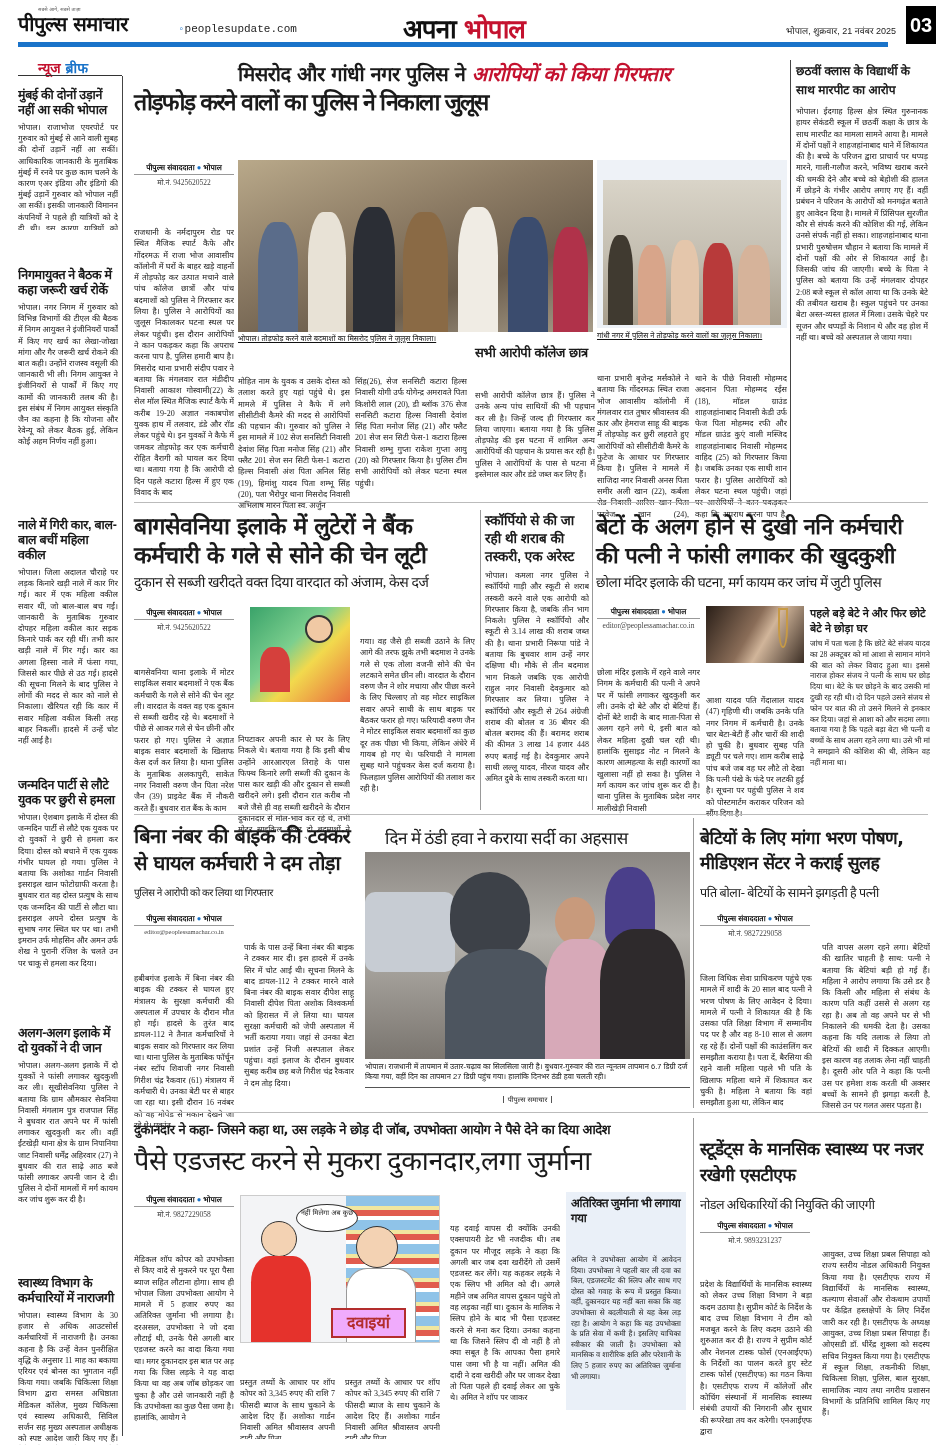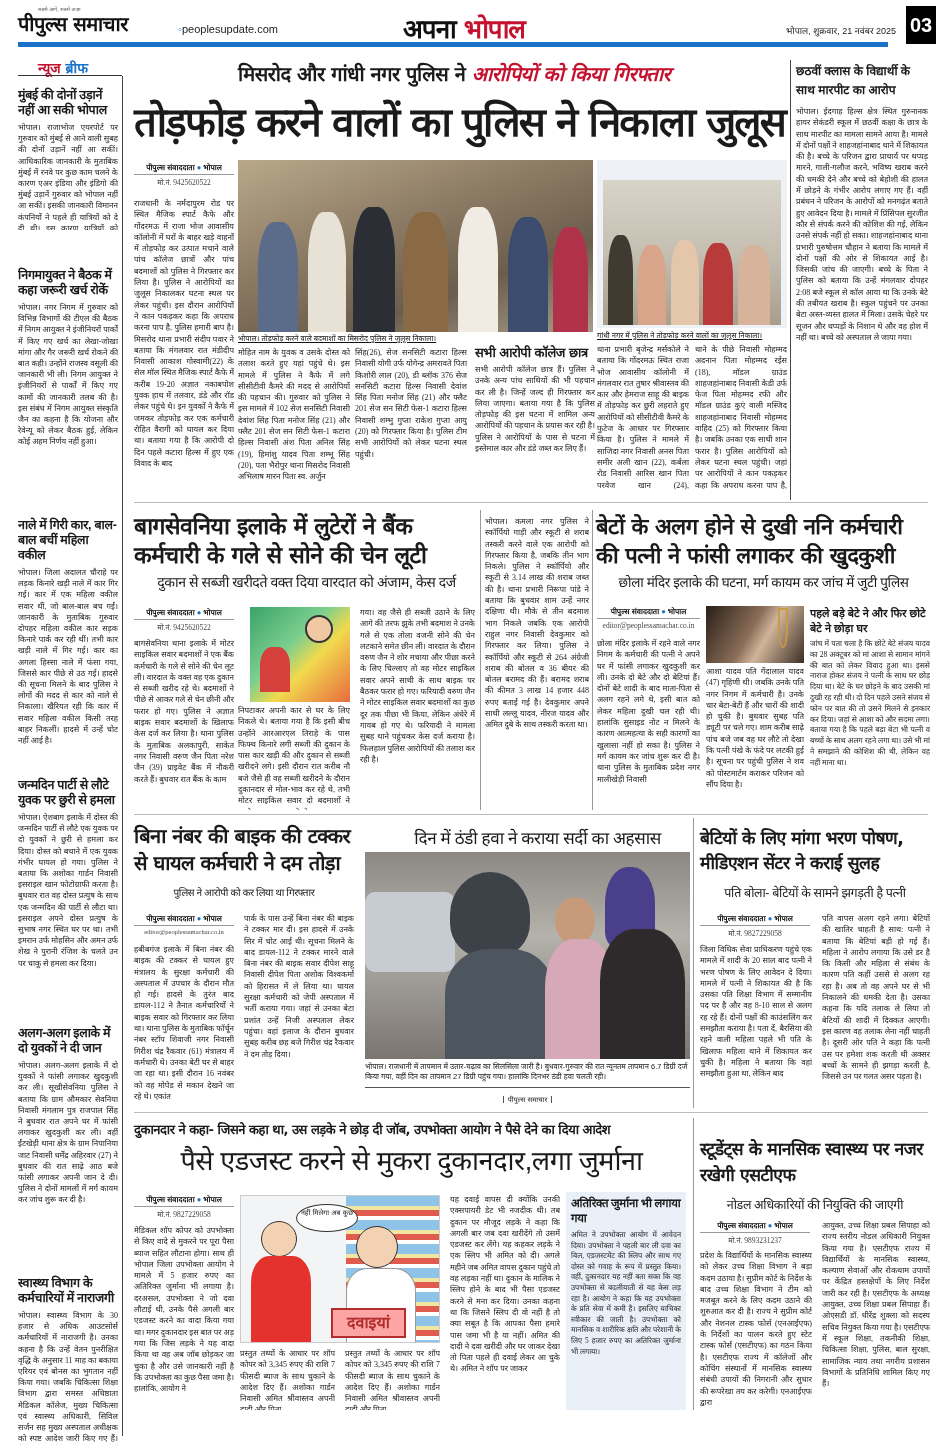"peoplesupdate.com" .site { font-family: Liberation Sans, sans-serif -> Liberation Mono, monospace }
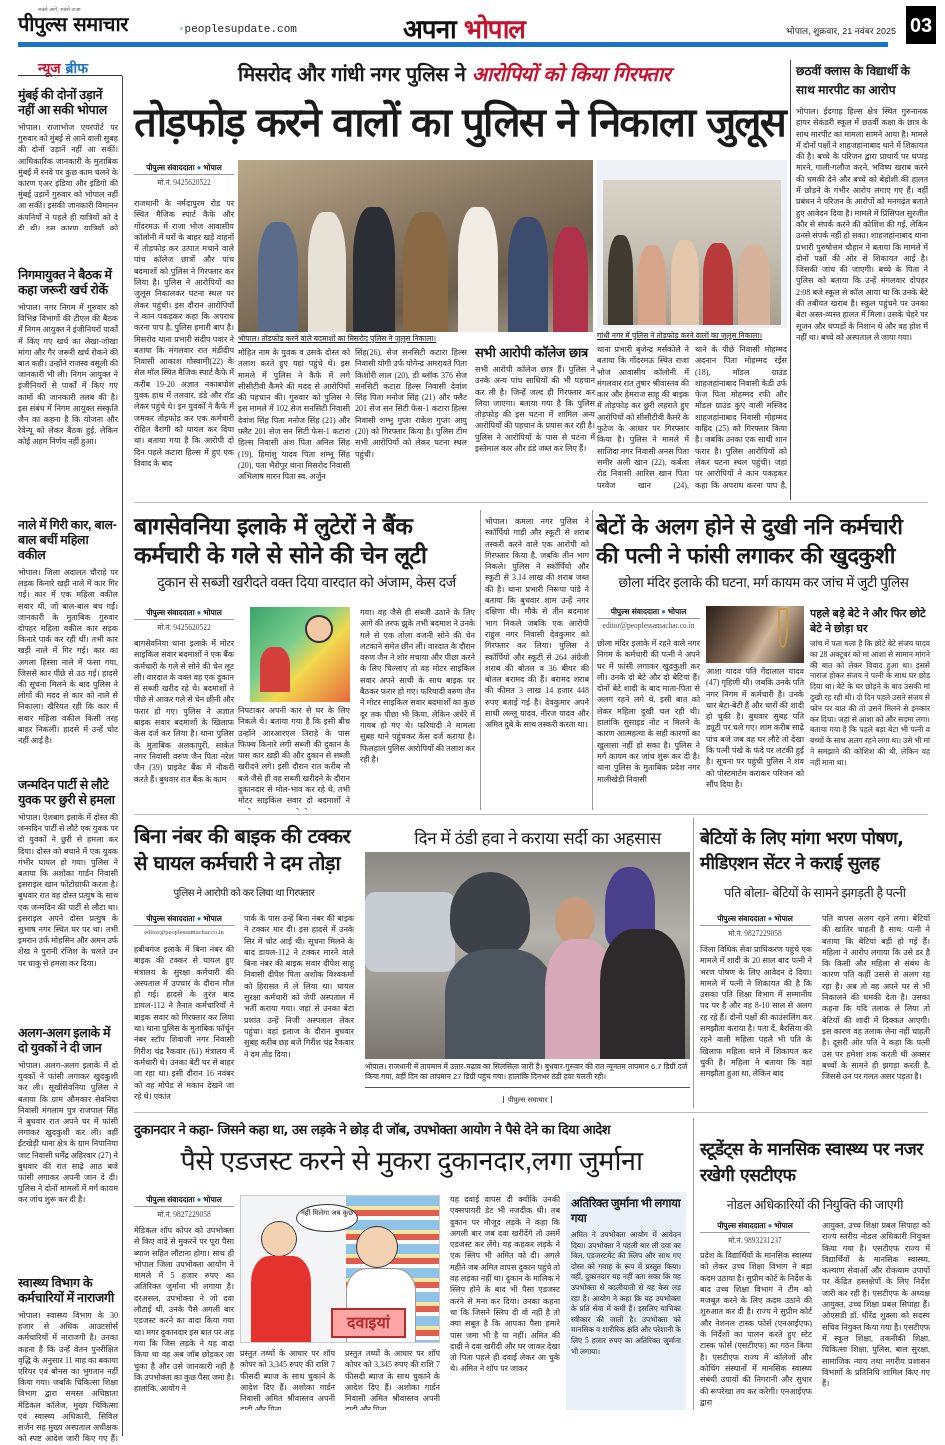"तोड़फोड़ करने वालों का पुलिस" .main-head { font-size: 40px -> 23px; top: 93px -> 85px }
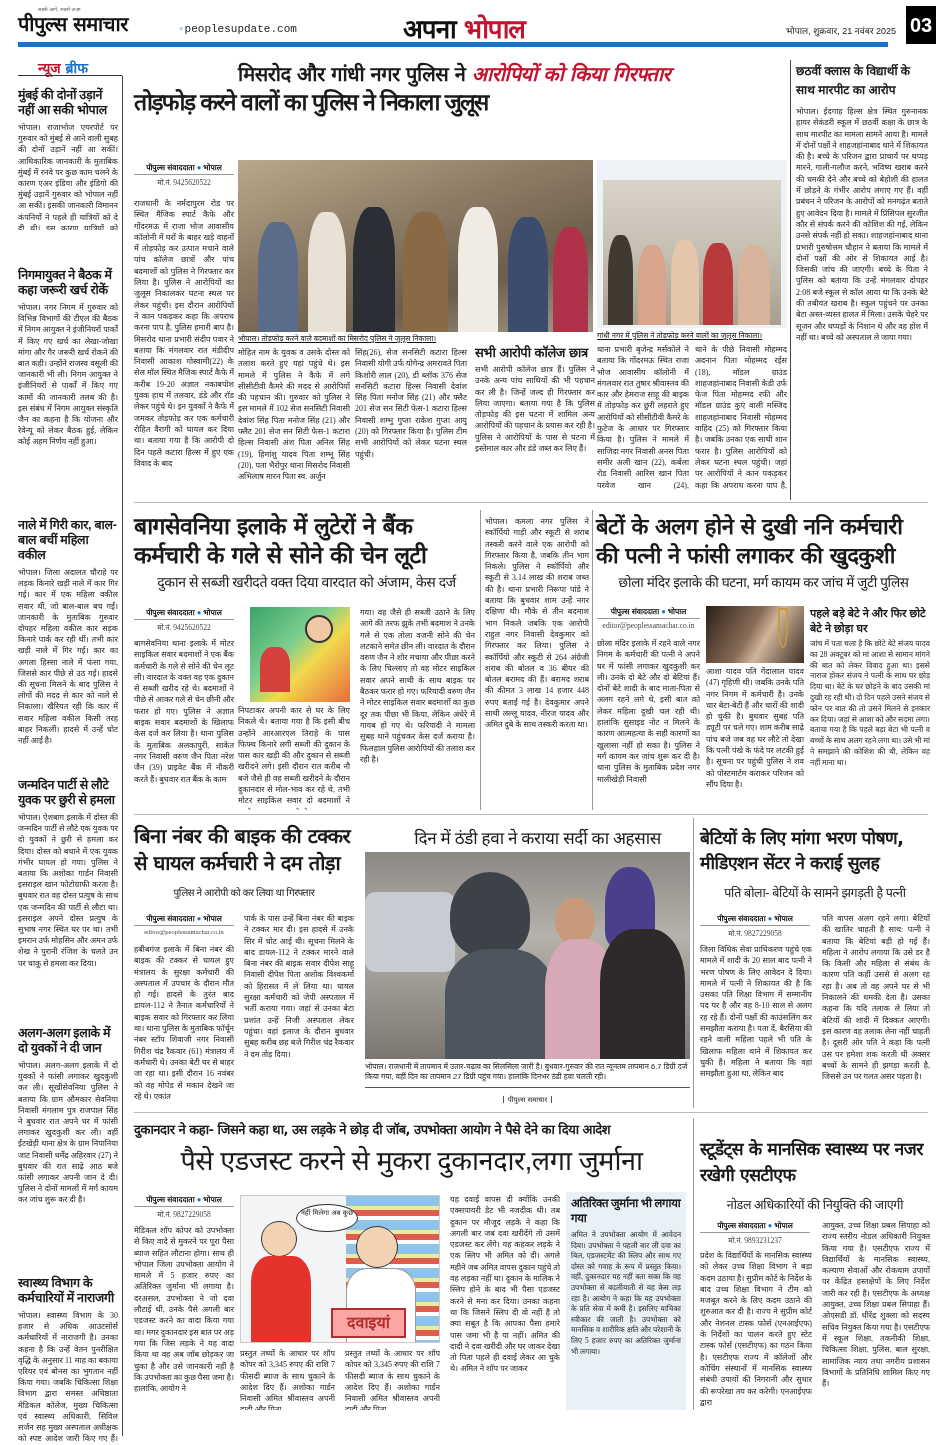"राजधानी के नर्मदापुरम रोड पर" .body-text { margin-top: none -> 29px }
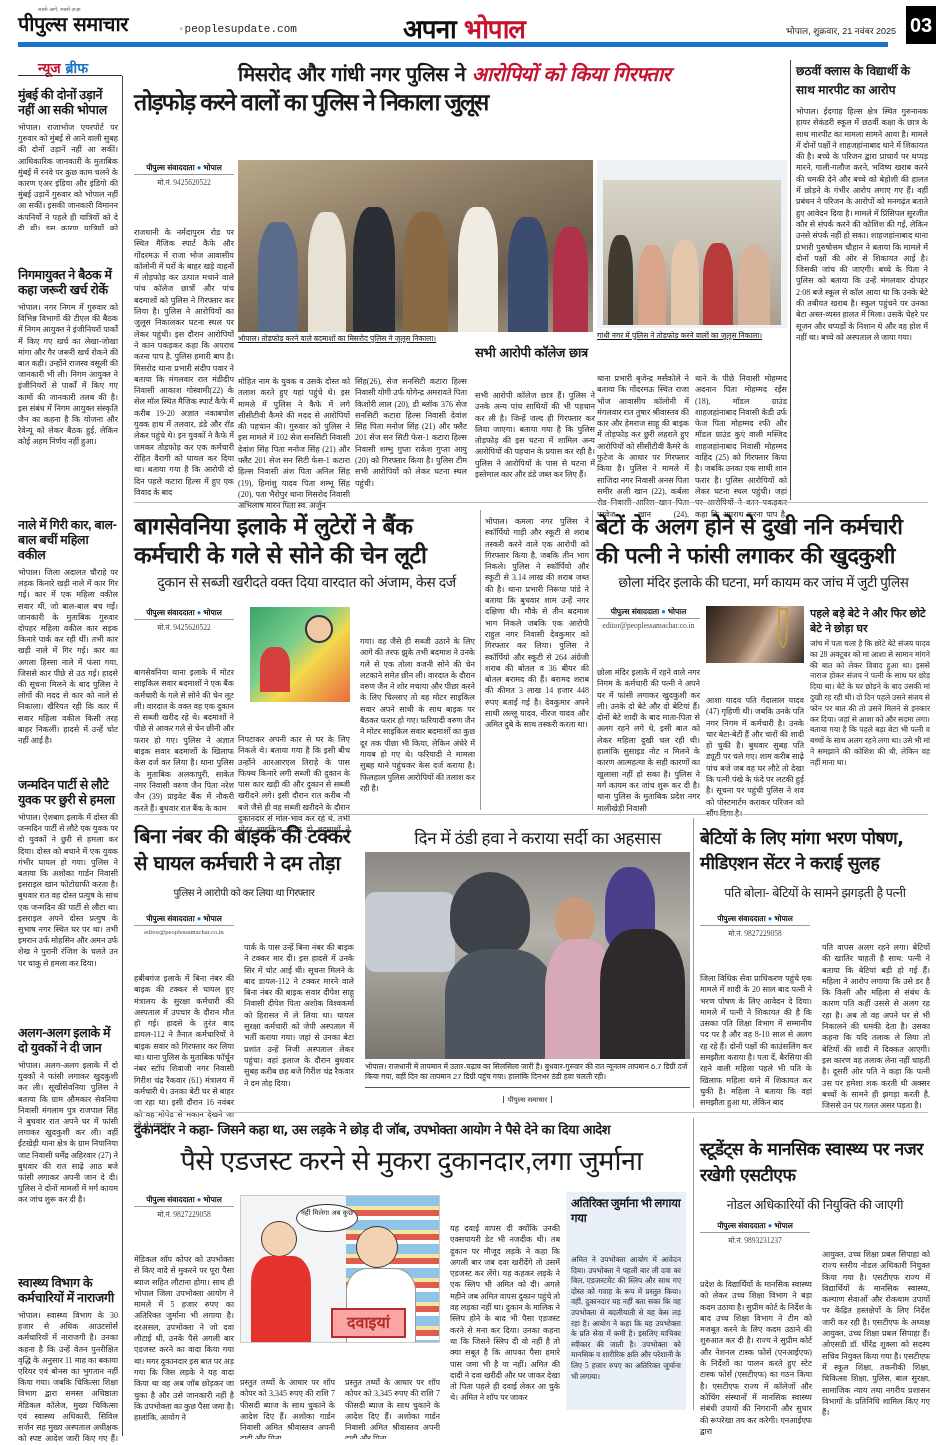"स्कॉर्पियो से की जा रही" div.side-head { html: none -> <div>स्कॉर्पियो से की जा रही थी शराब की तस्करी, एक अरेस्ट</div> }
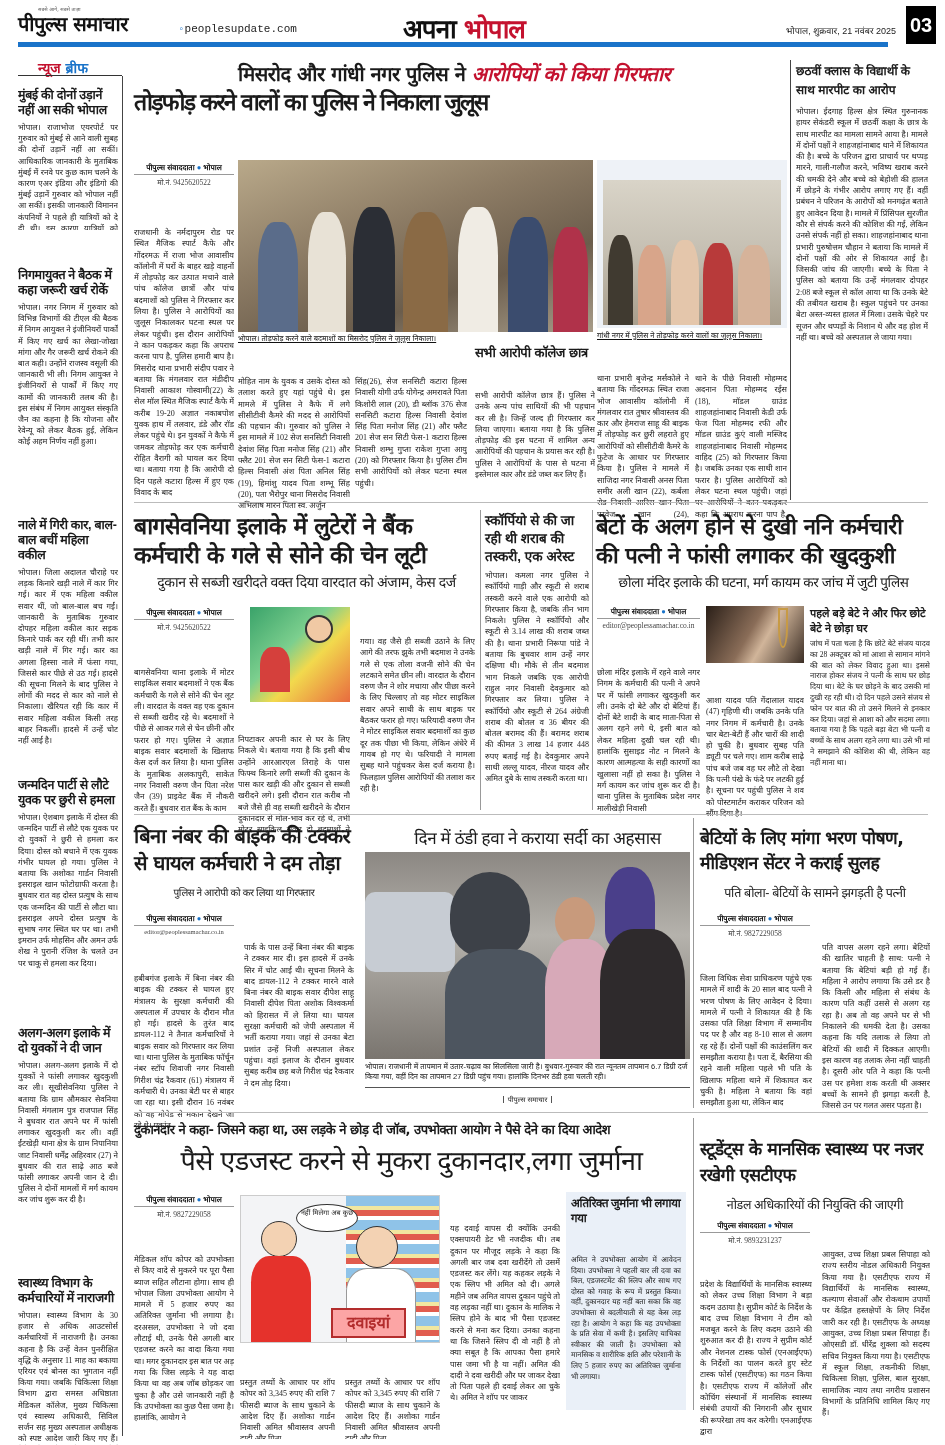"दुकान से सब्जी खरीदते वक्त" .deck { font-family: Liberation Sans, sans-serif -> Liberation Serif, serif; text-align: center -> none }
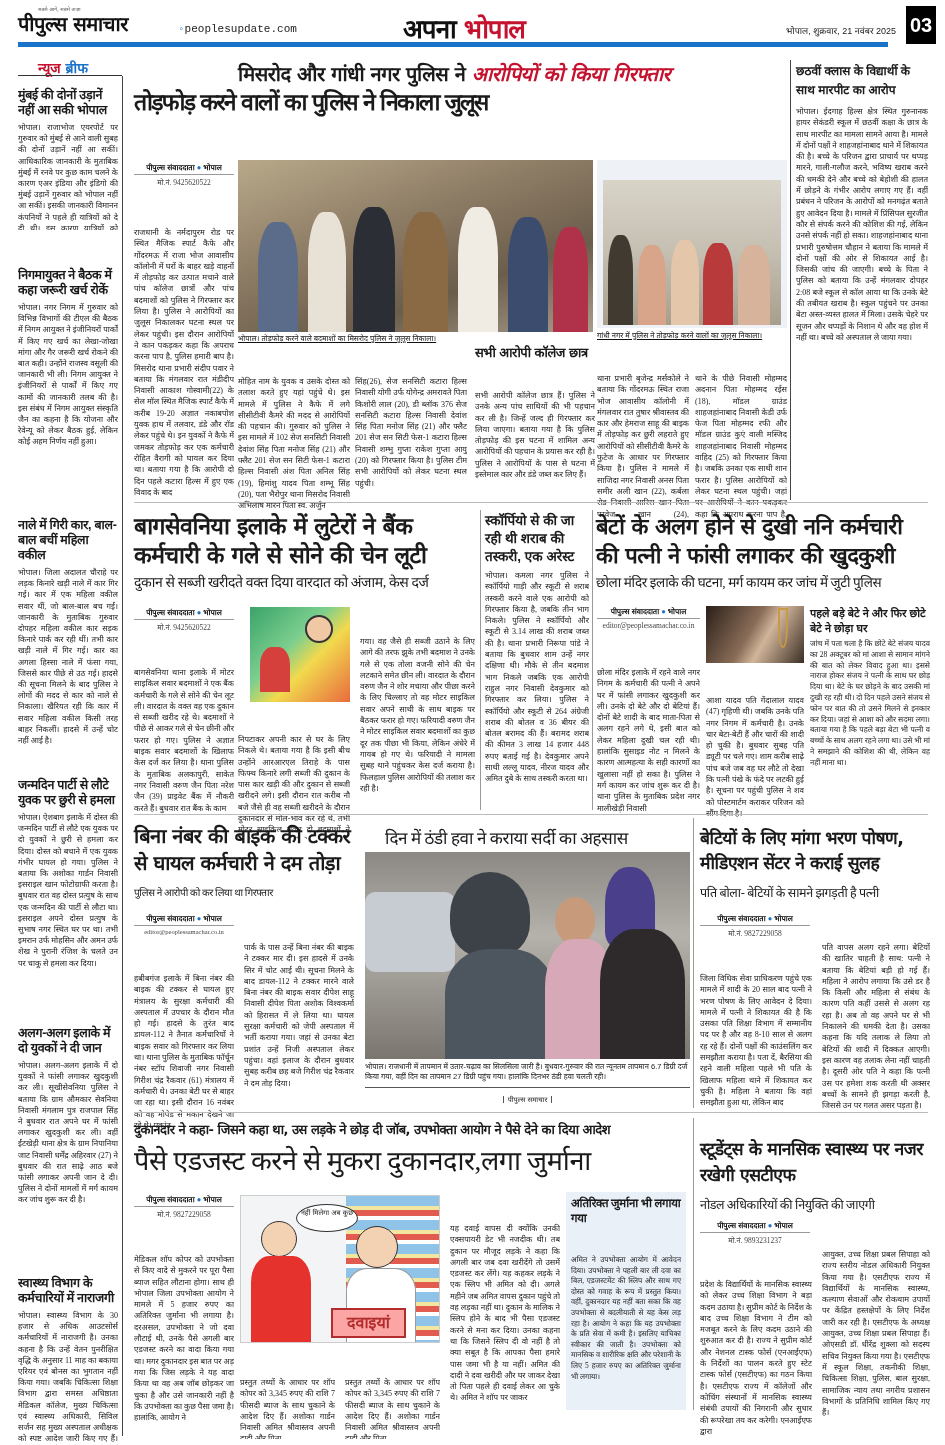"दवाइयां" div.abs { background: #fca5a5 -> #f0abfc }
